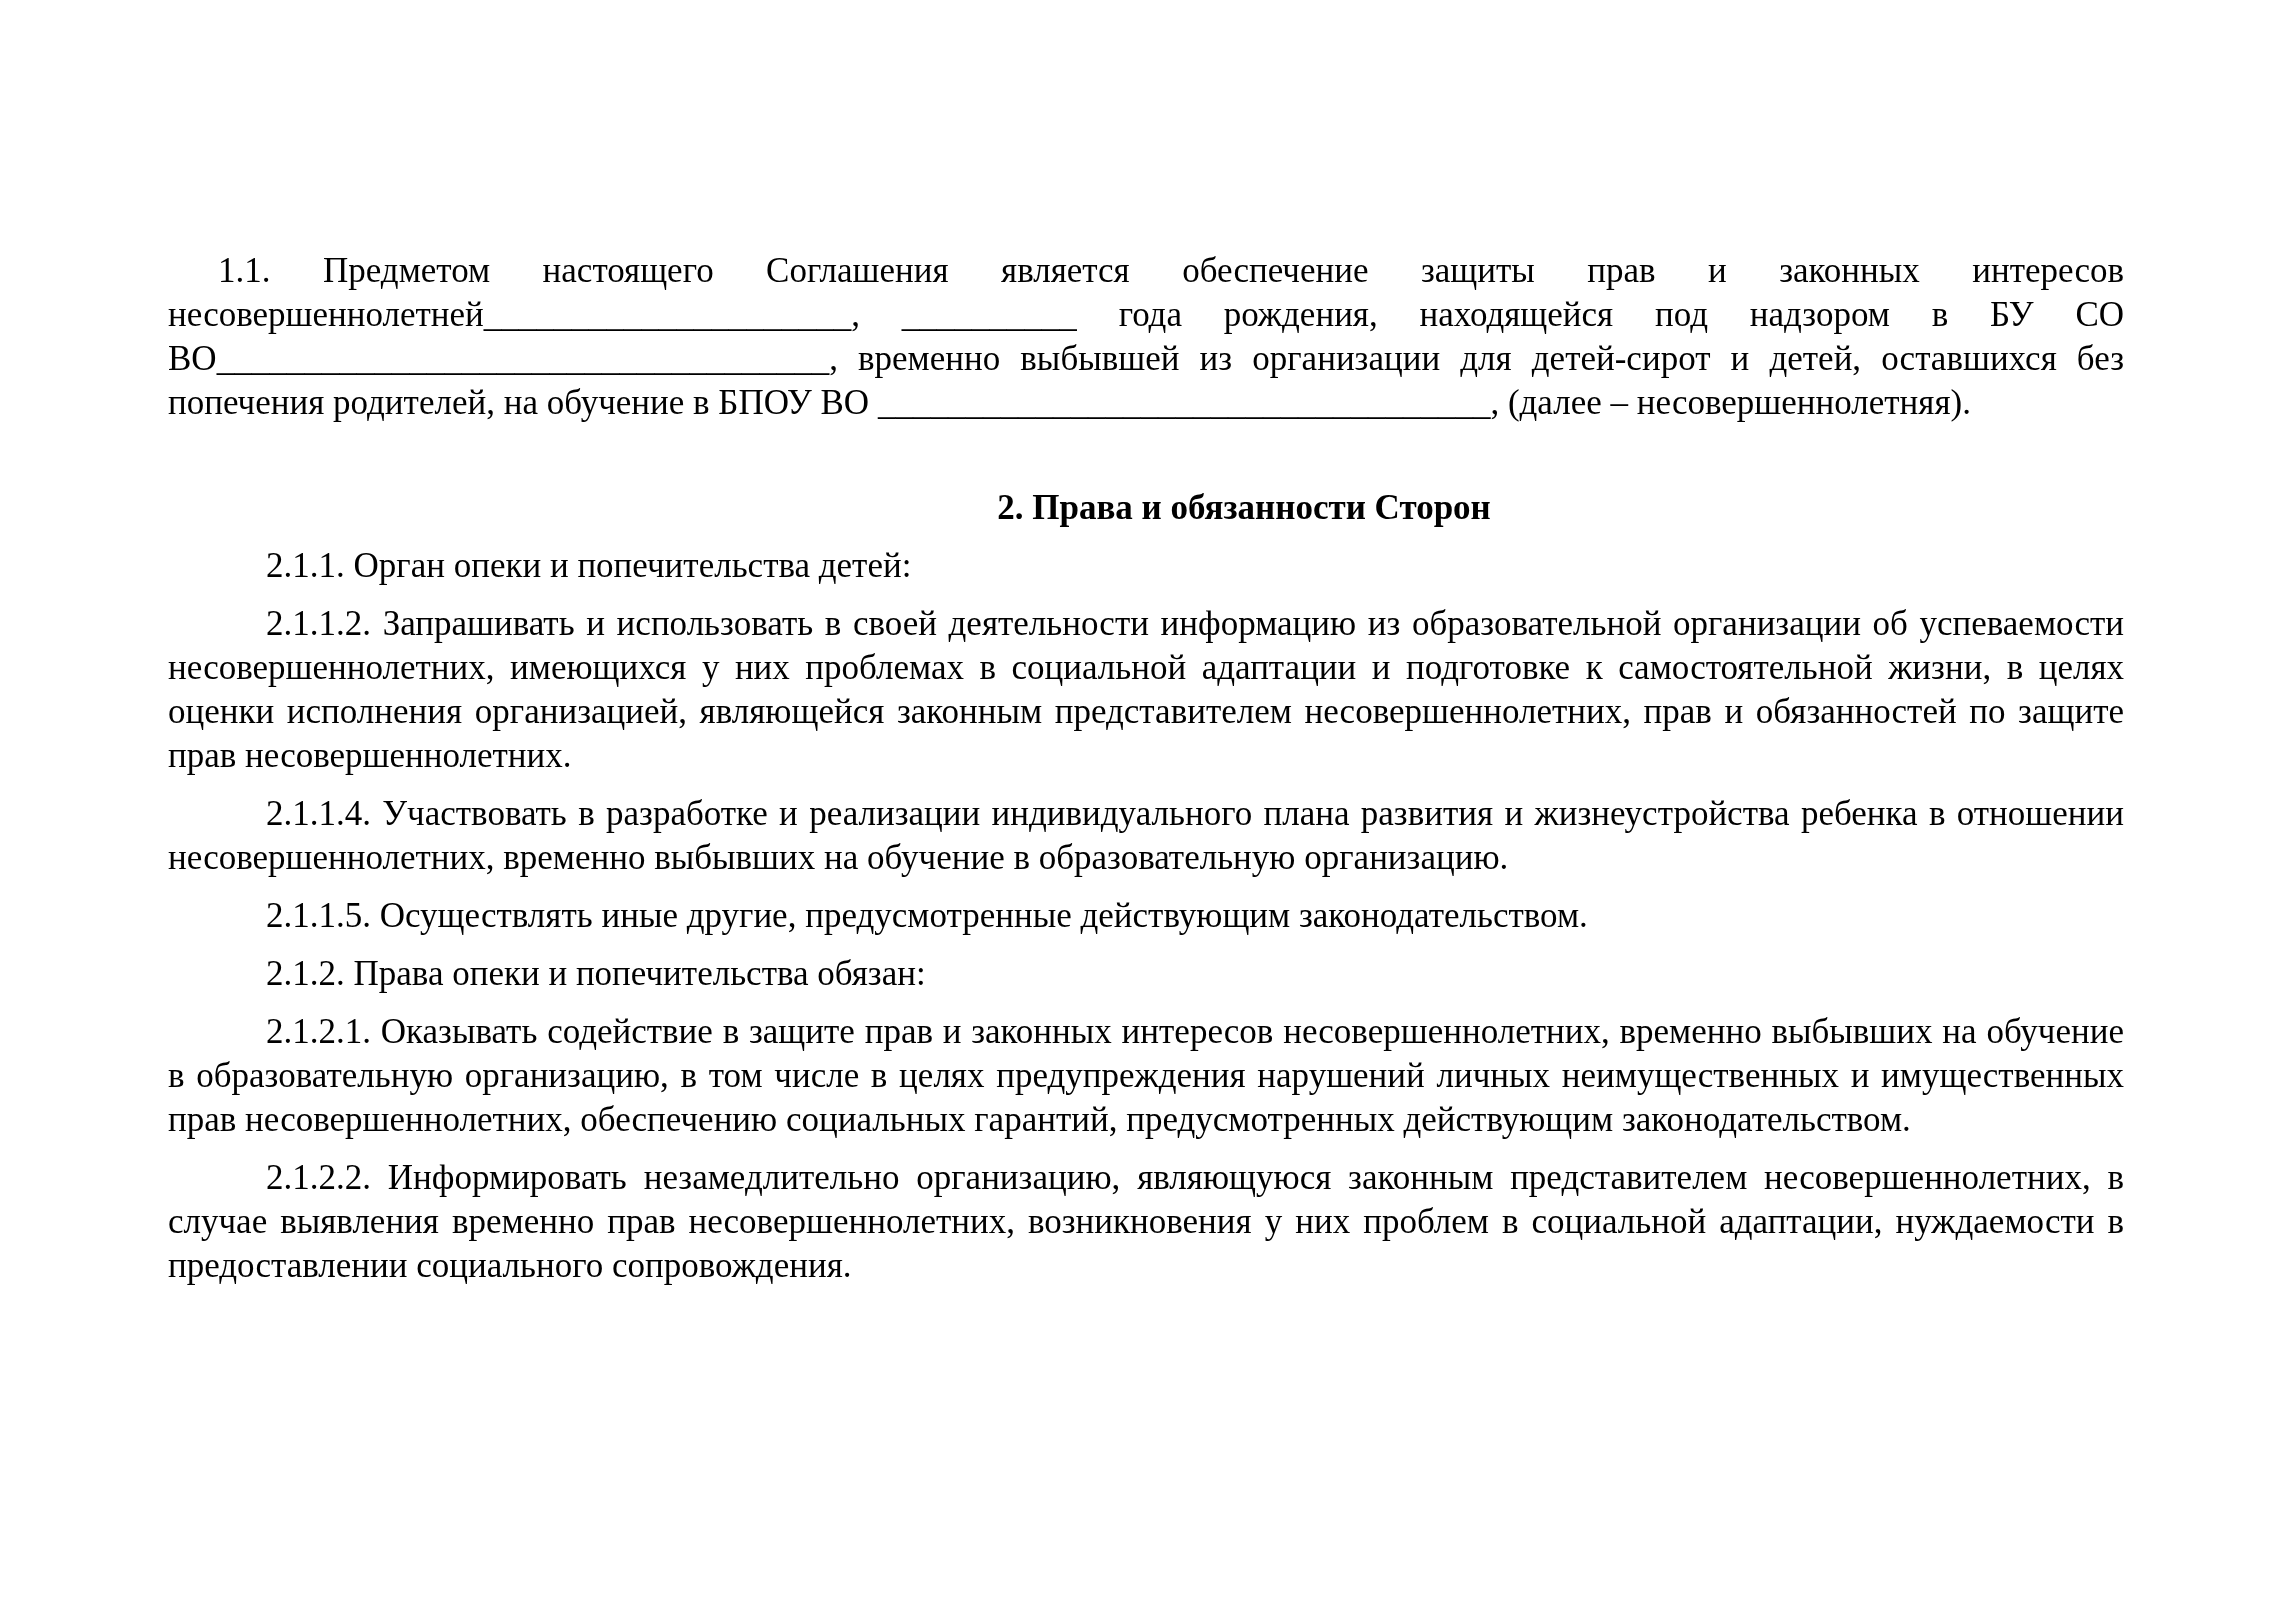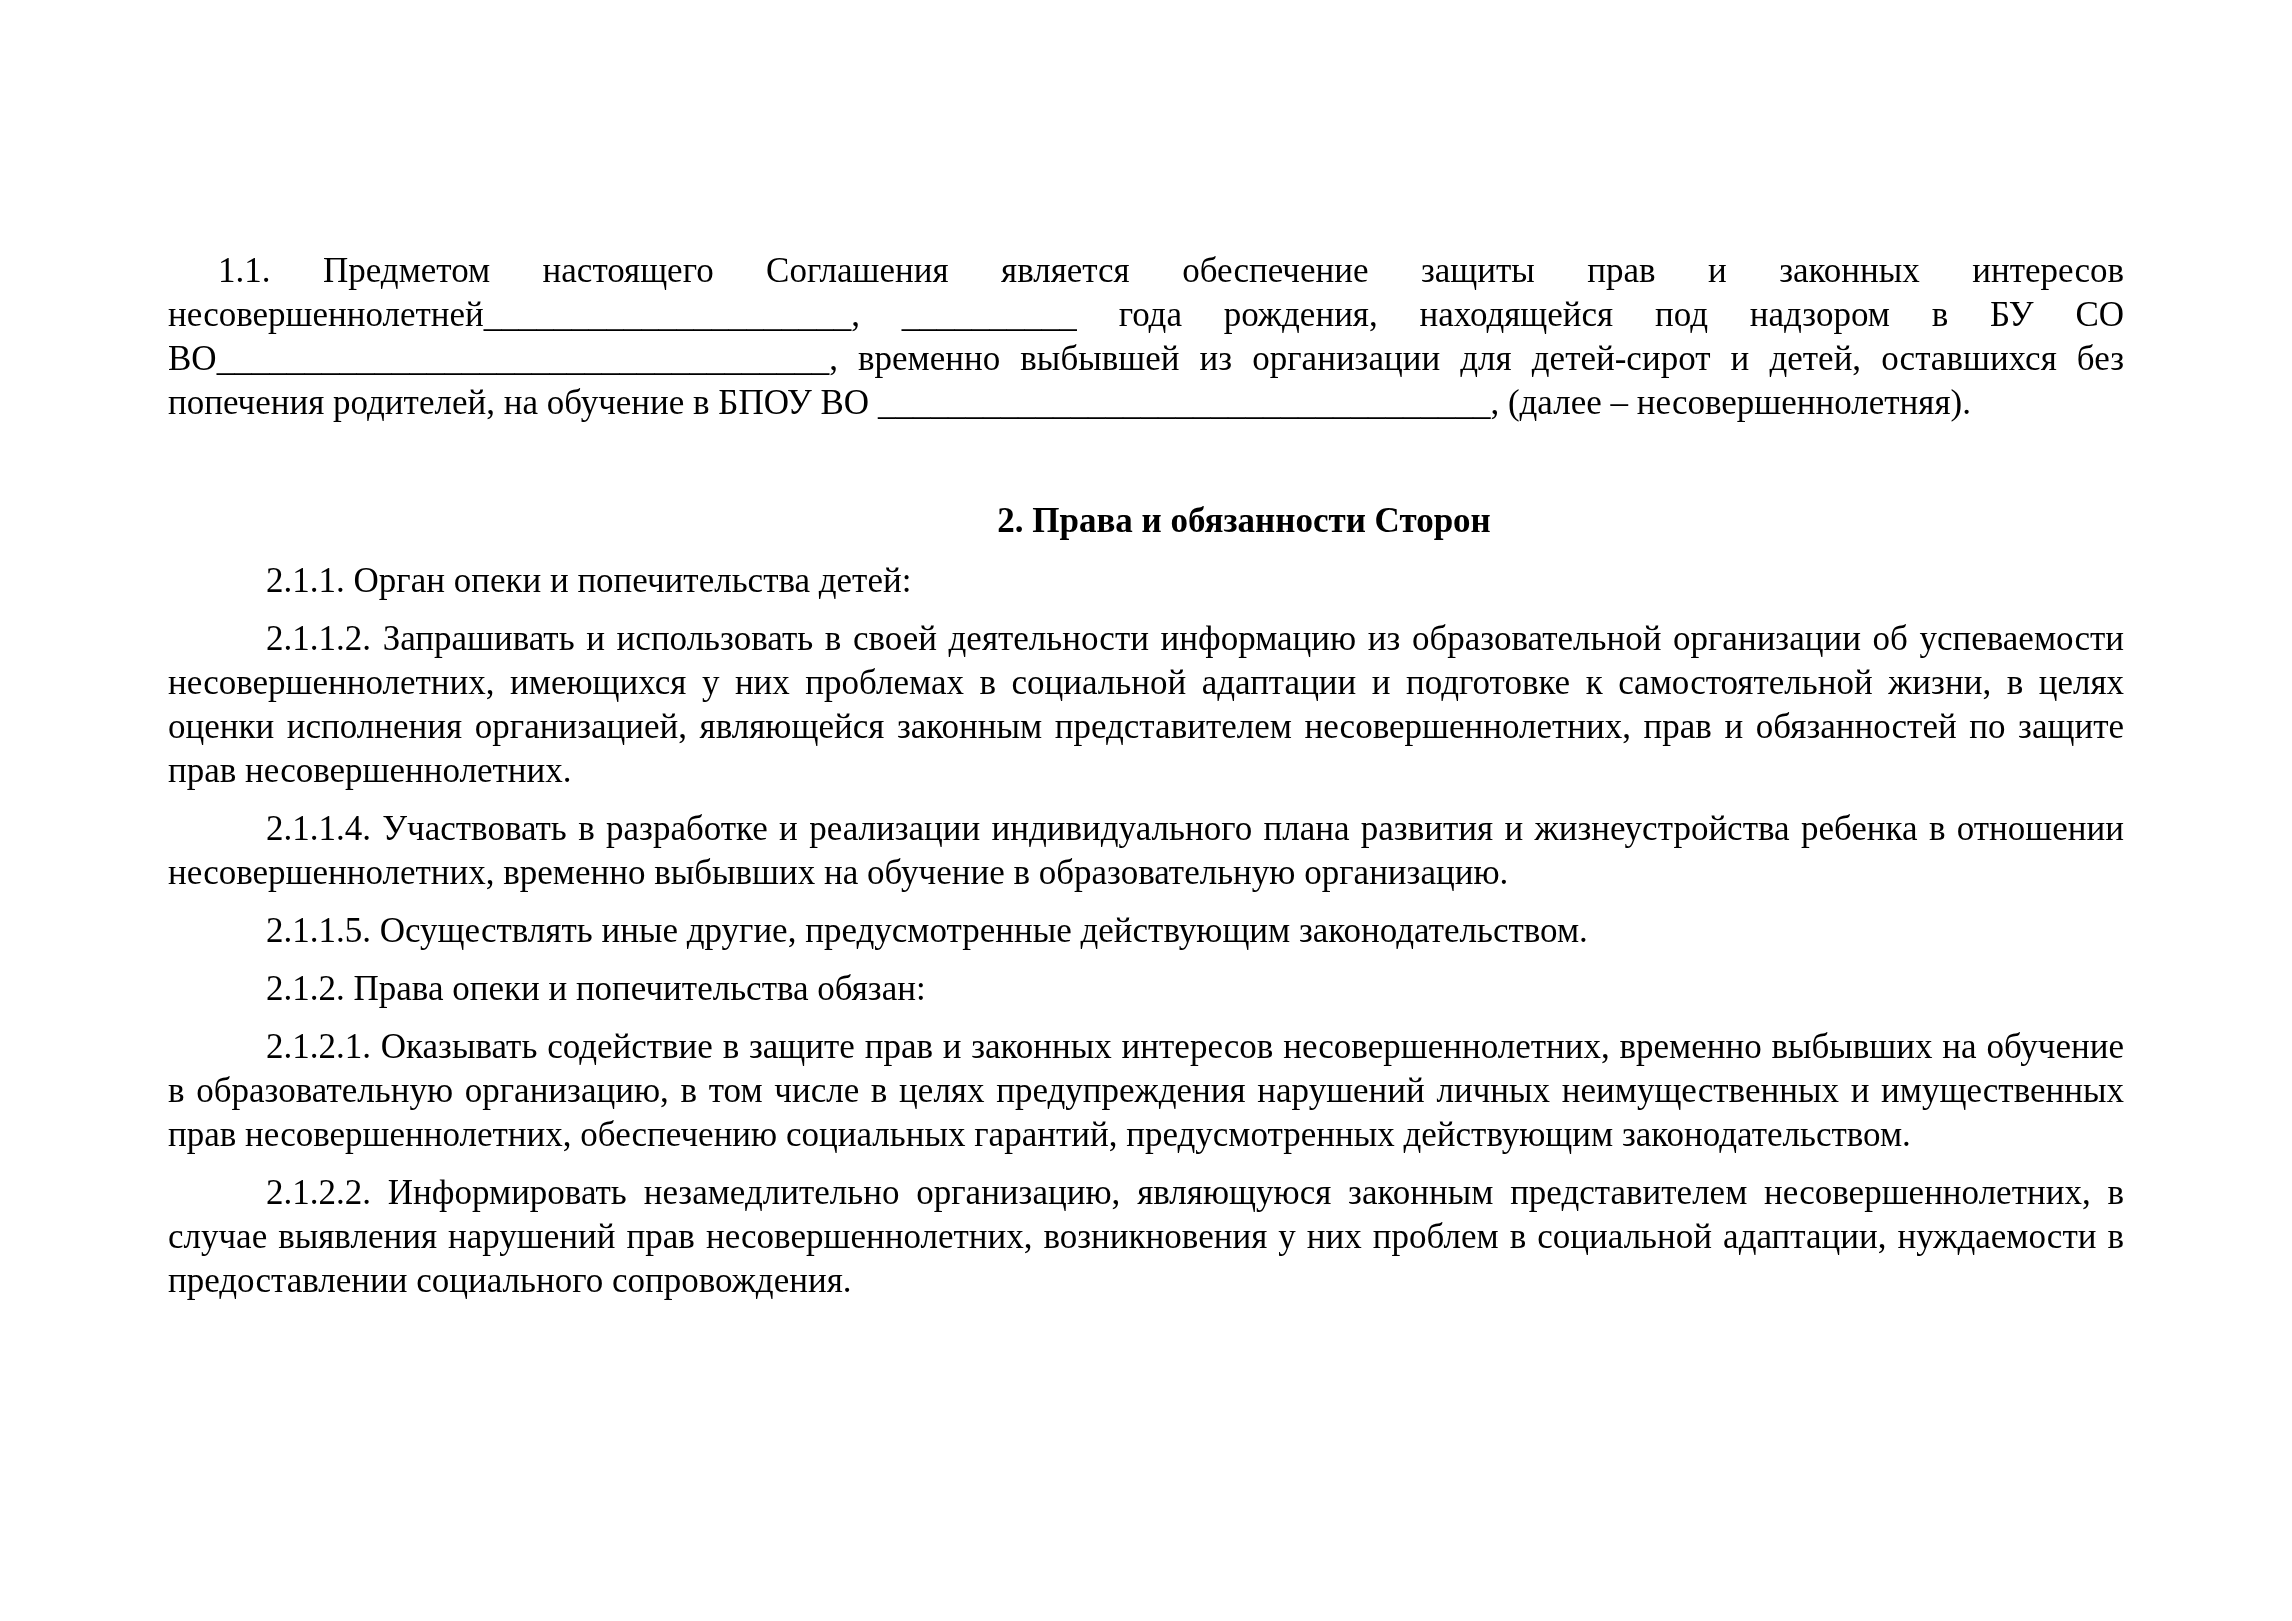"2. Права и обязанности Сторон" .heading { margin: 16px -> 3px }
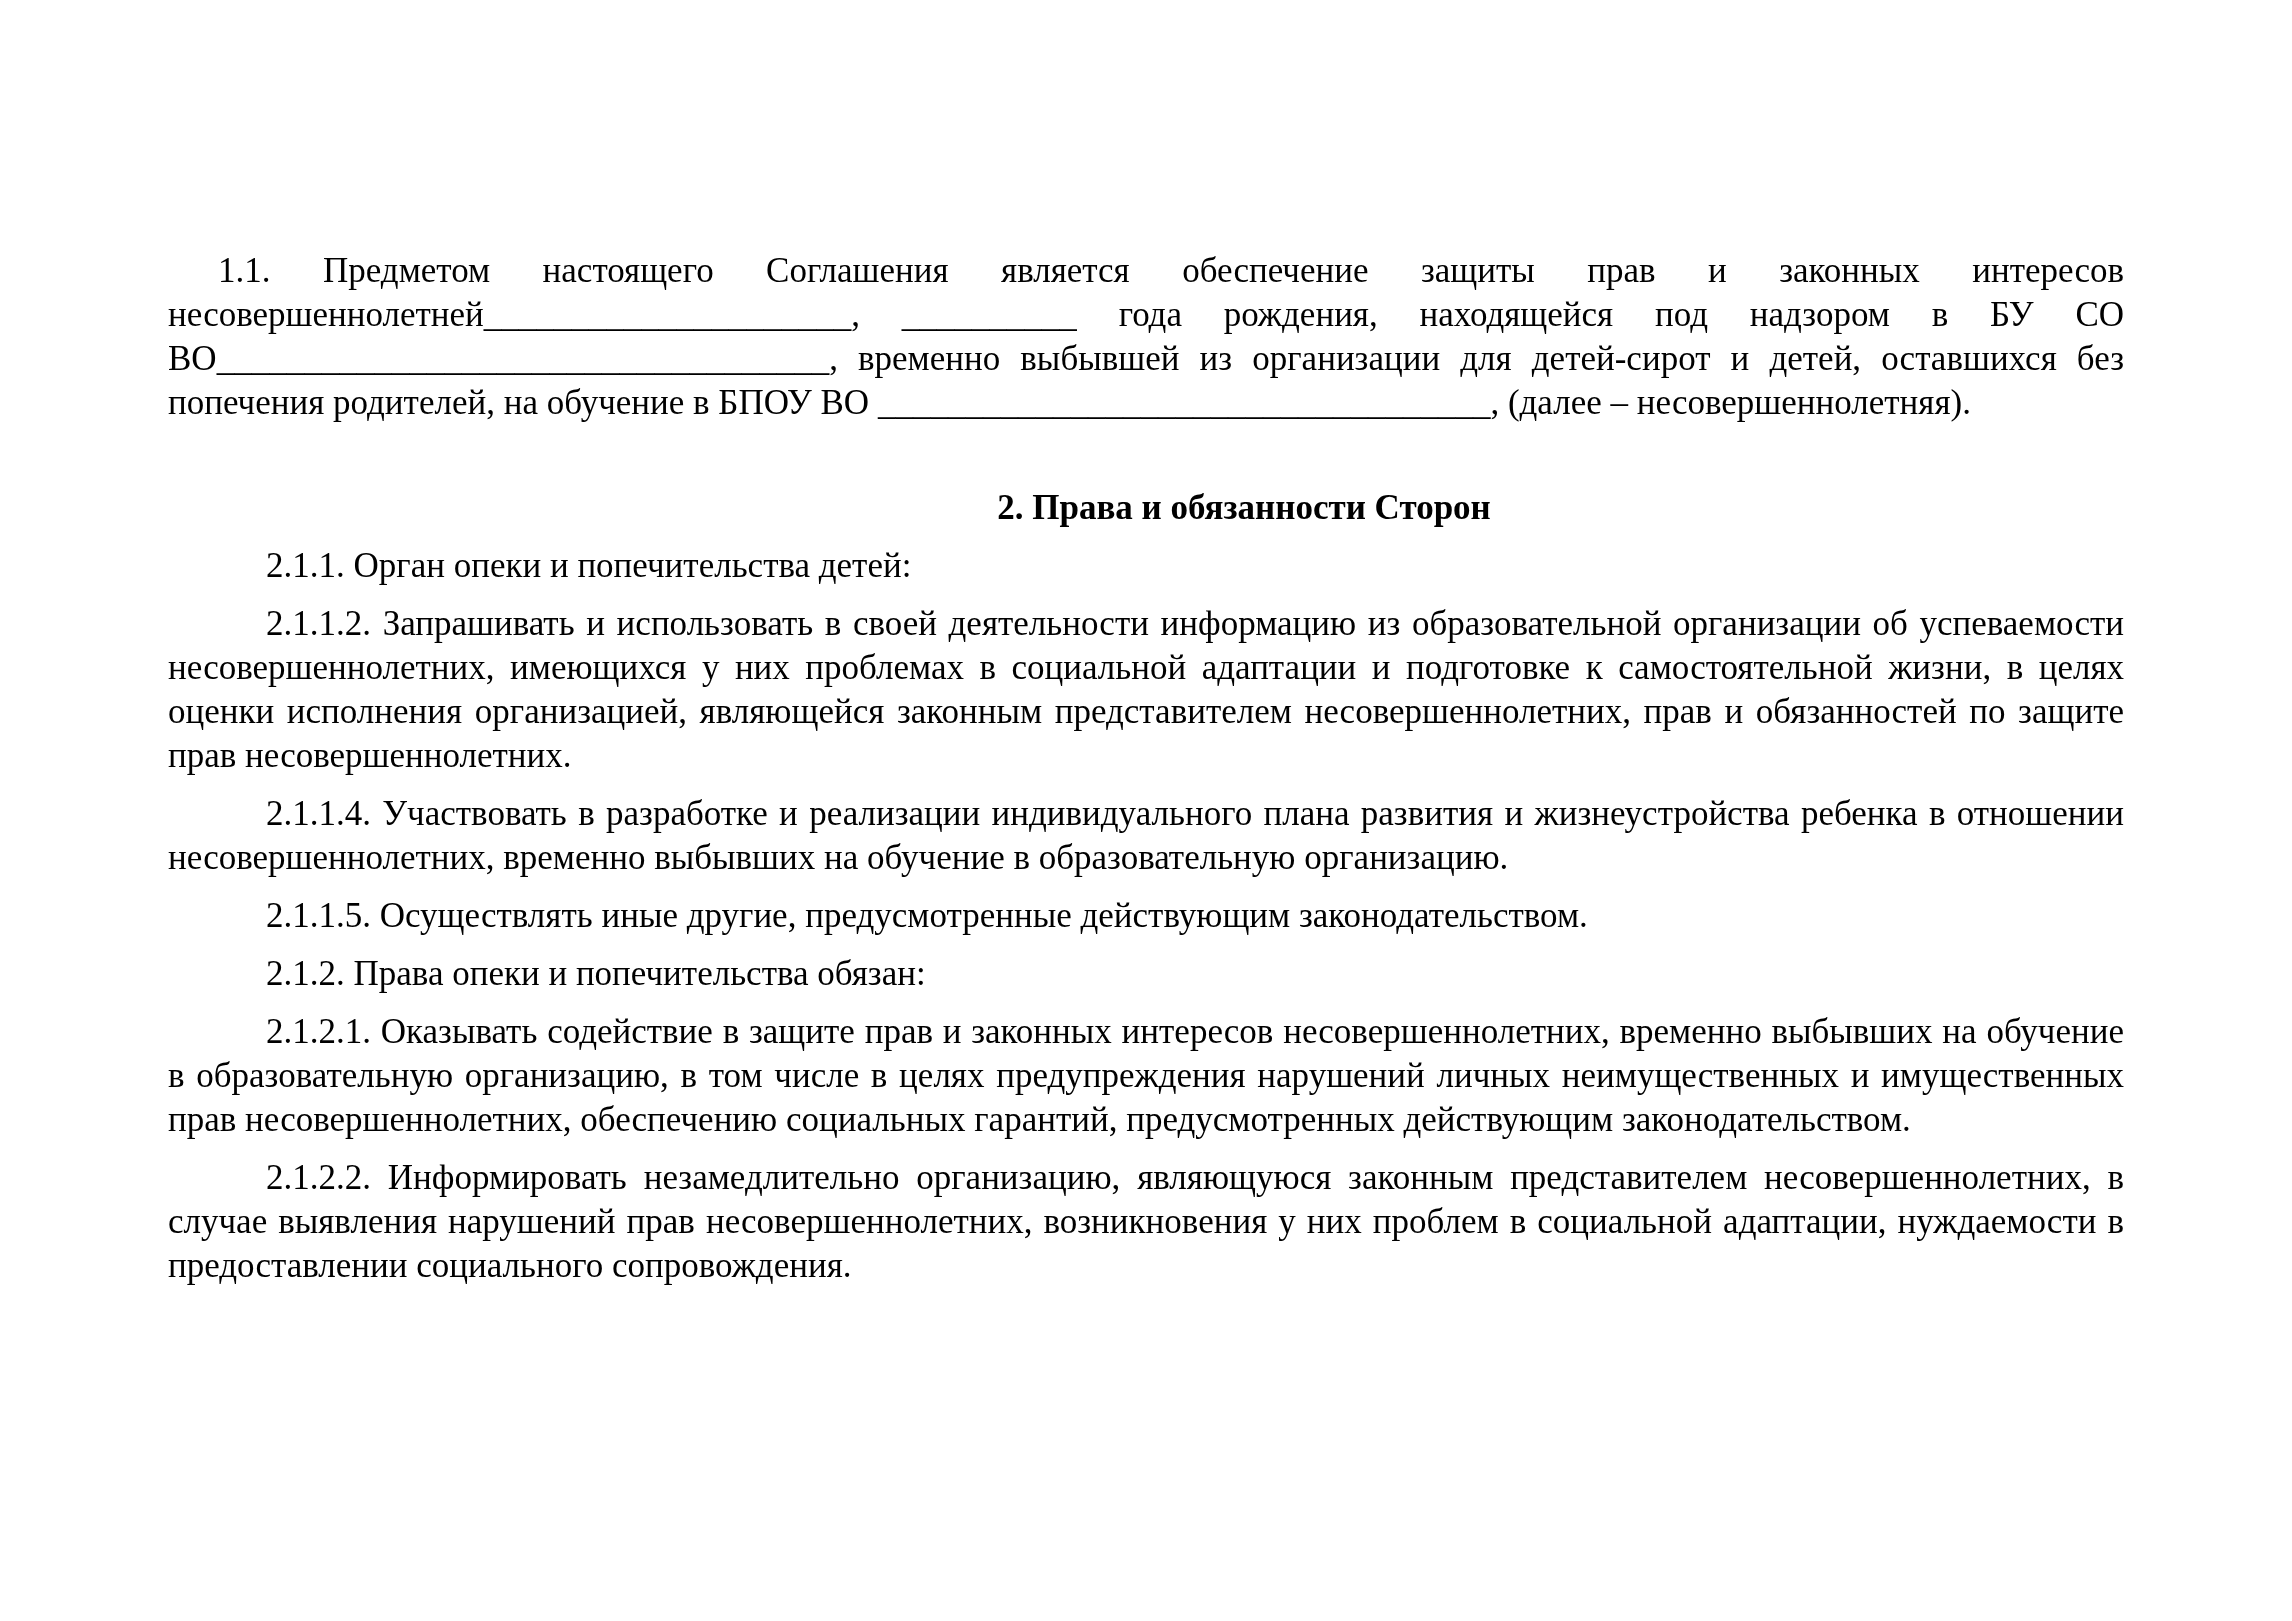"2.1.2.2. Информировать незамедлительно" p.para { text: нарушений -> временно }
